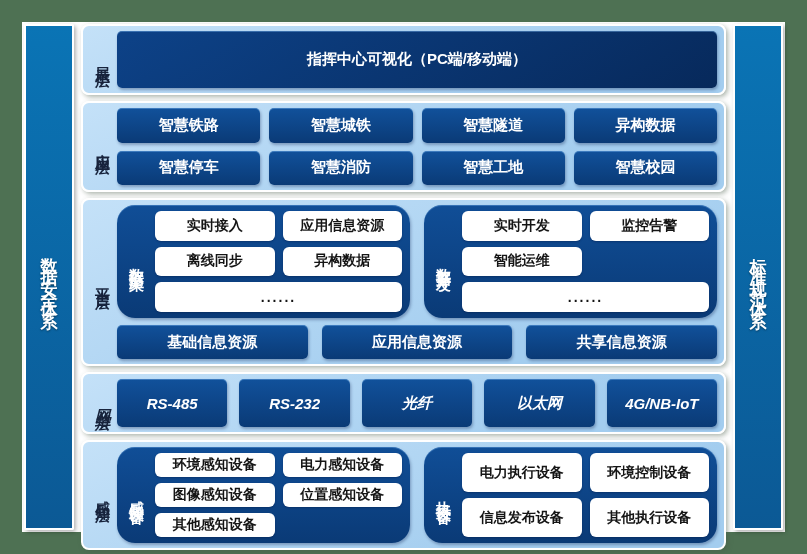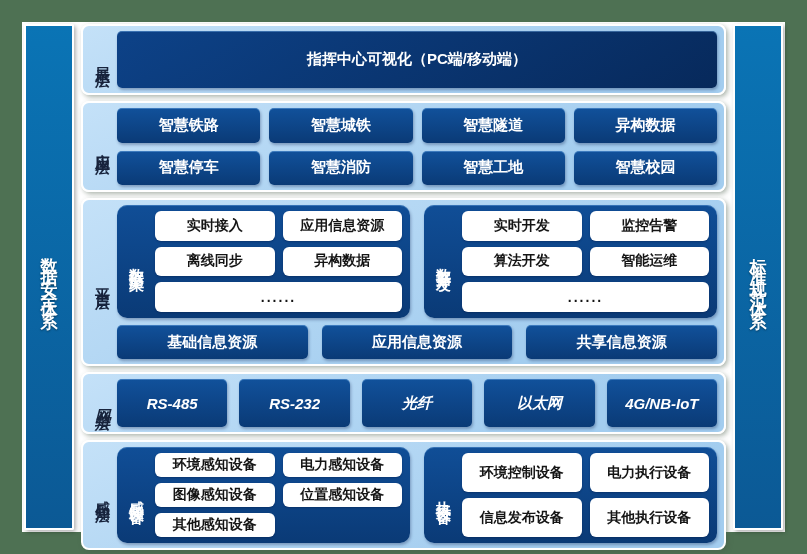"实时接入" .group { border-radius: 10px -> 18px }
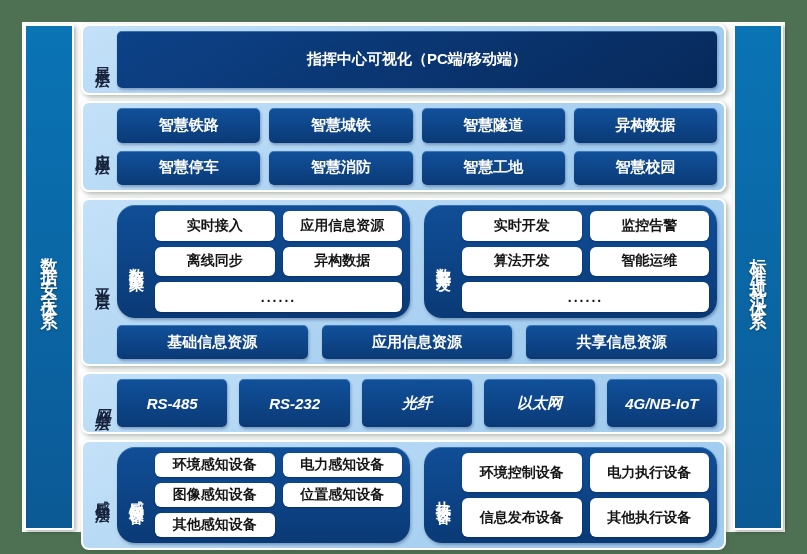"算法开发" div.white { html: <div>算法开发</div> -> none }
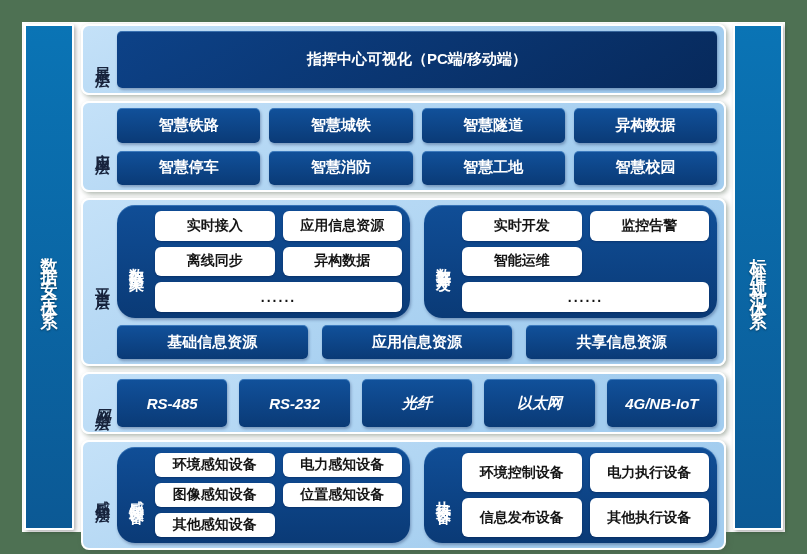"环境控制设备" div.white { order: before "电力执行设备" -> after "电力执行设备" }
